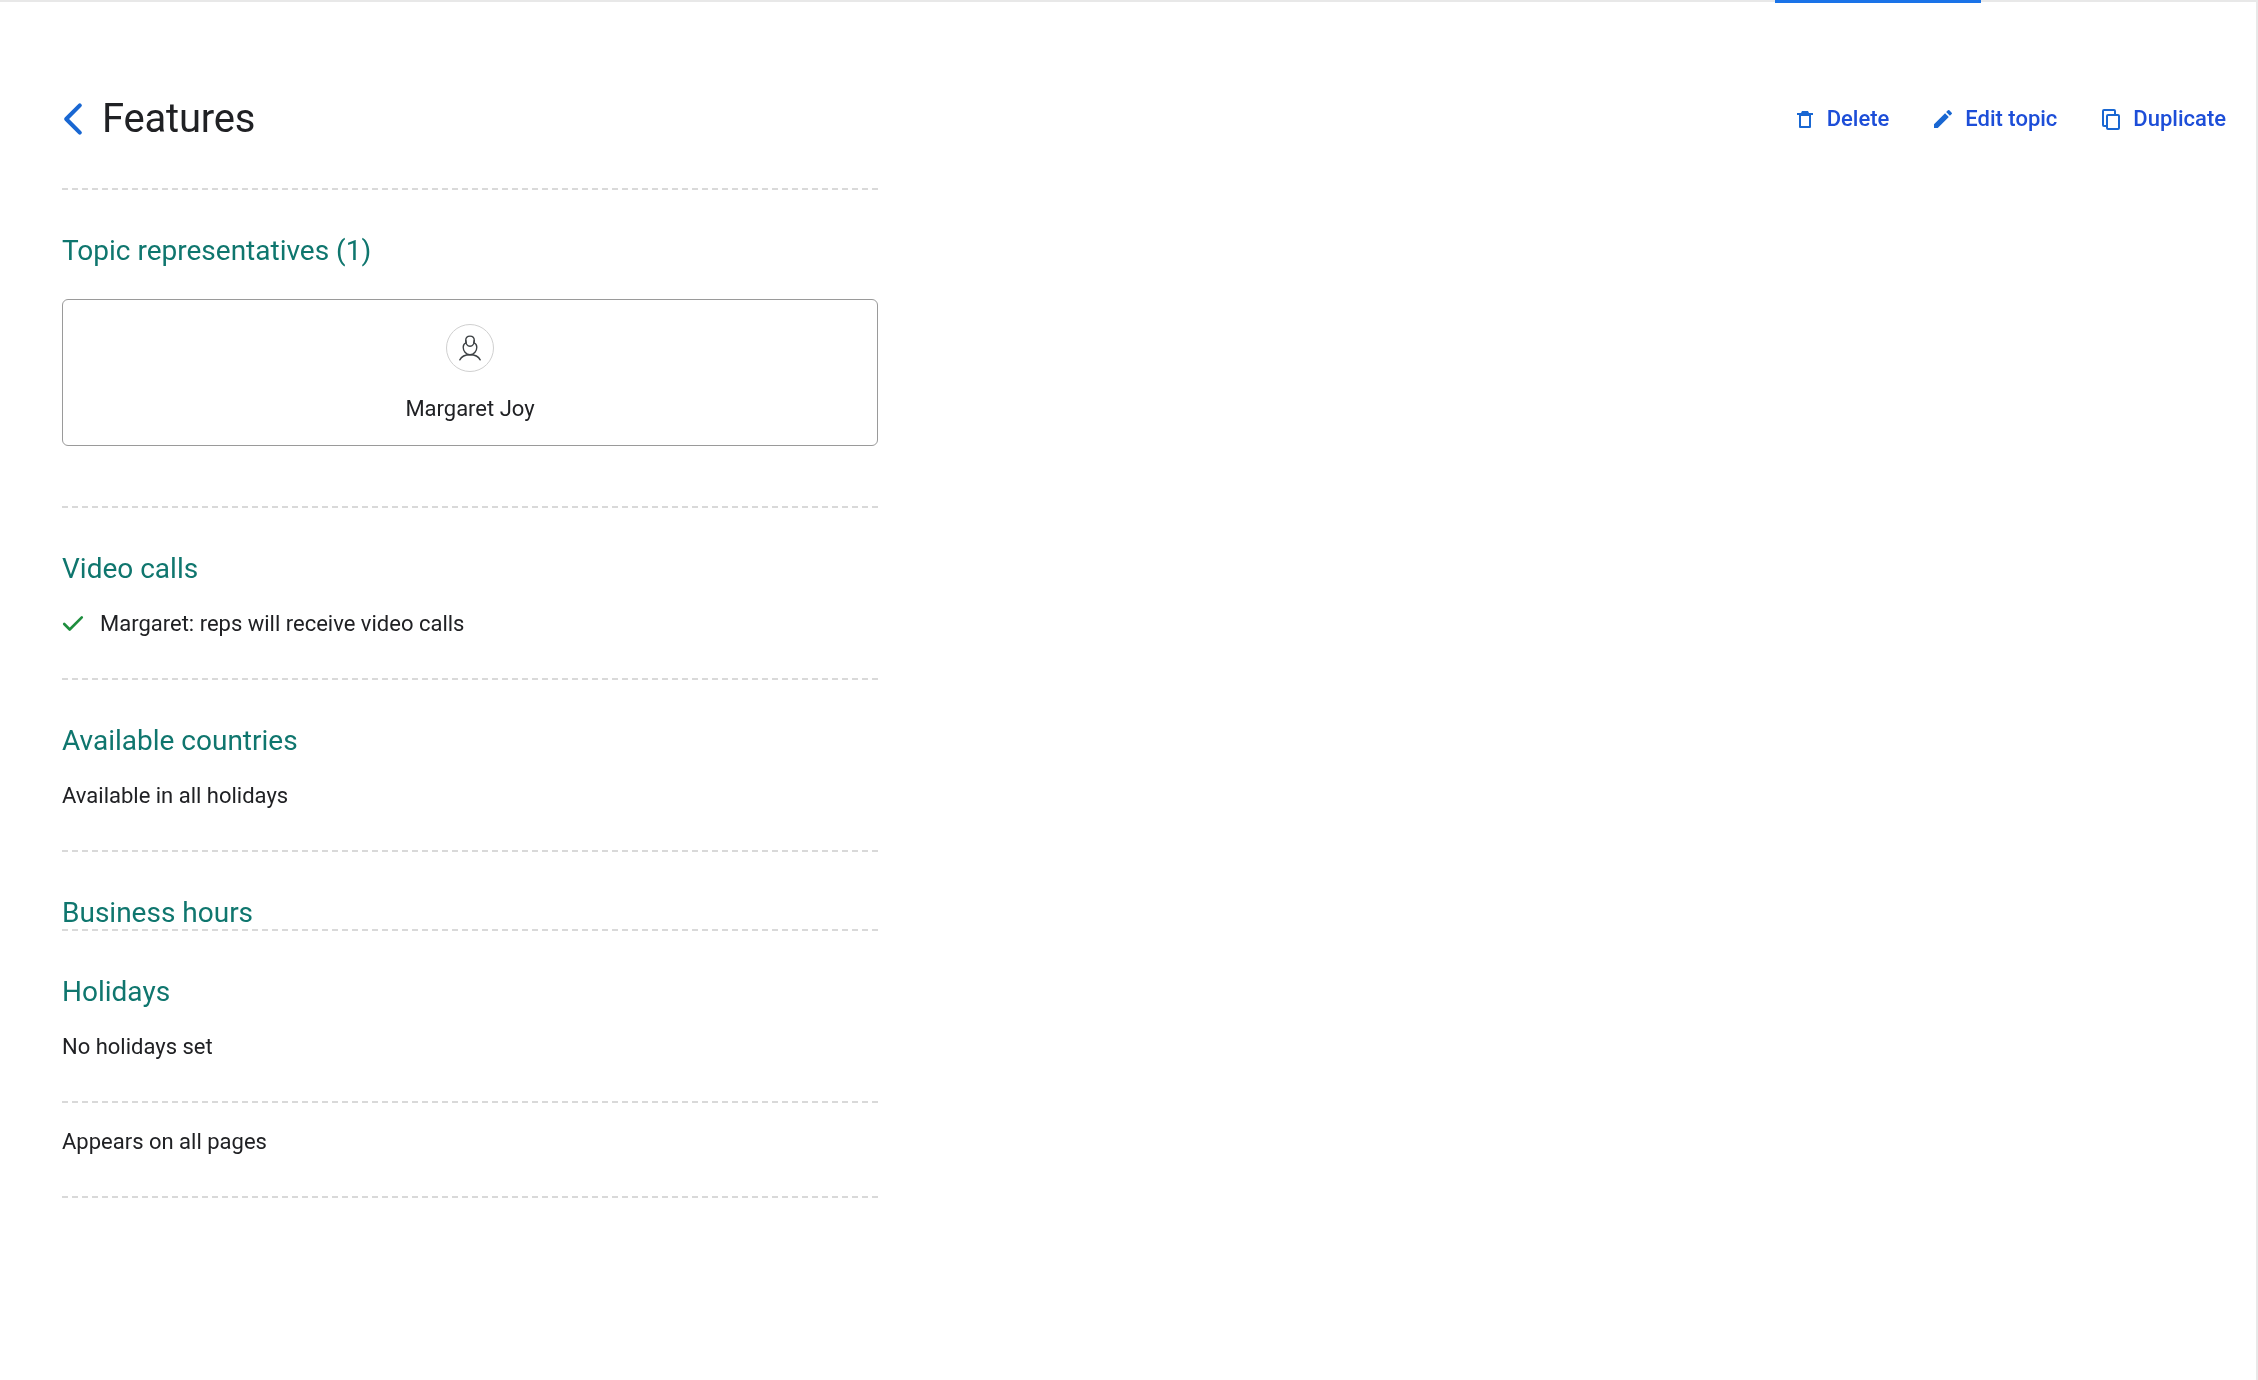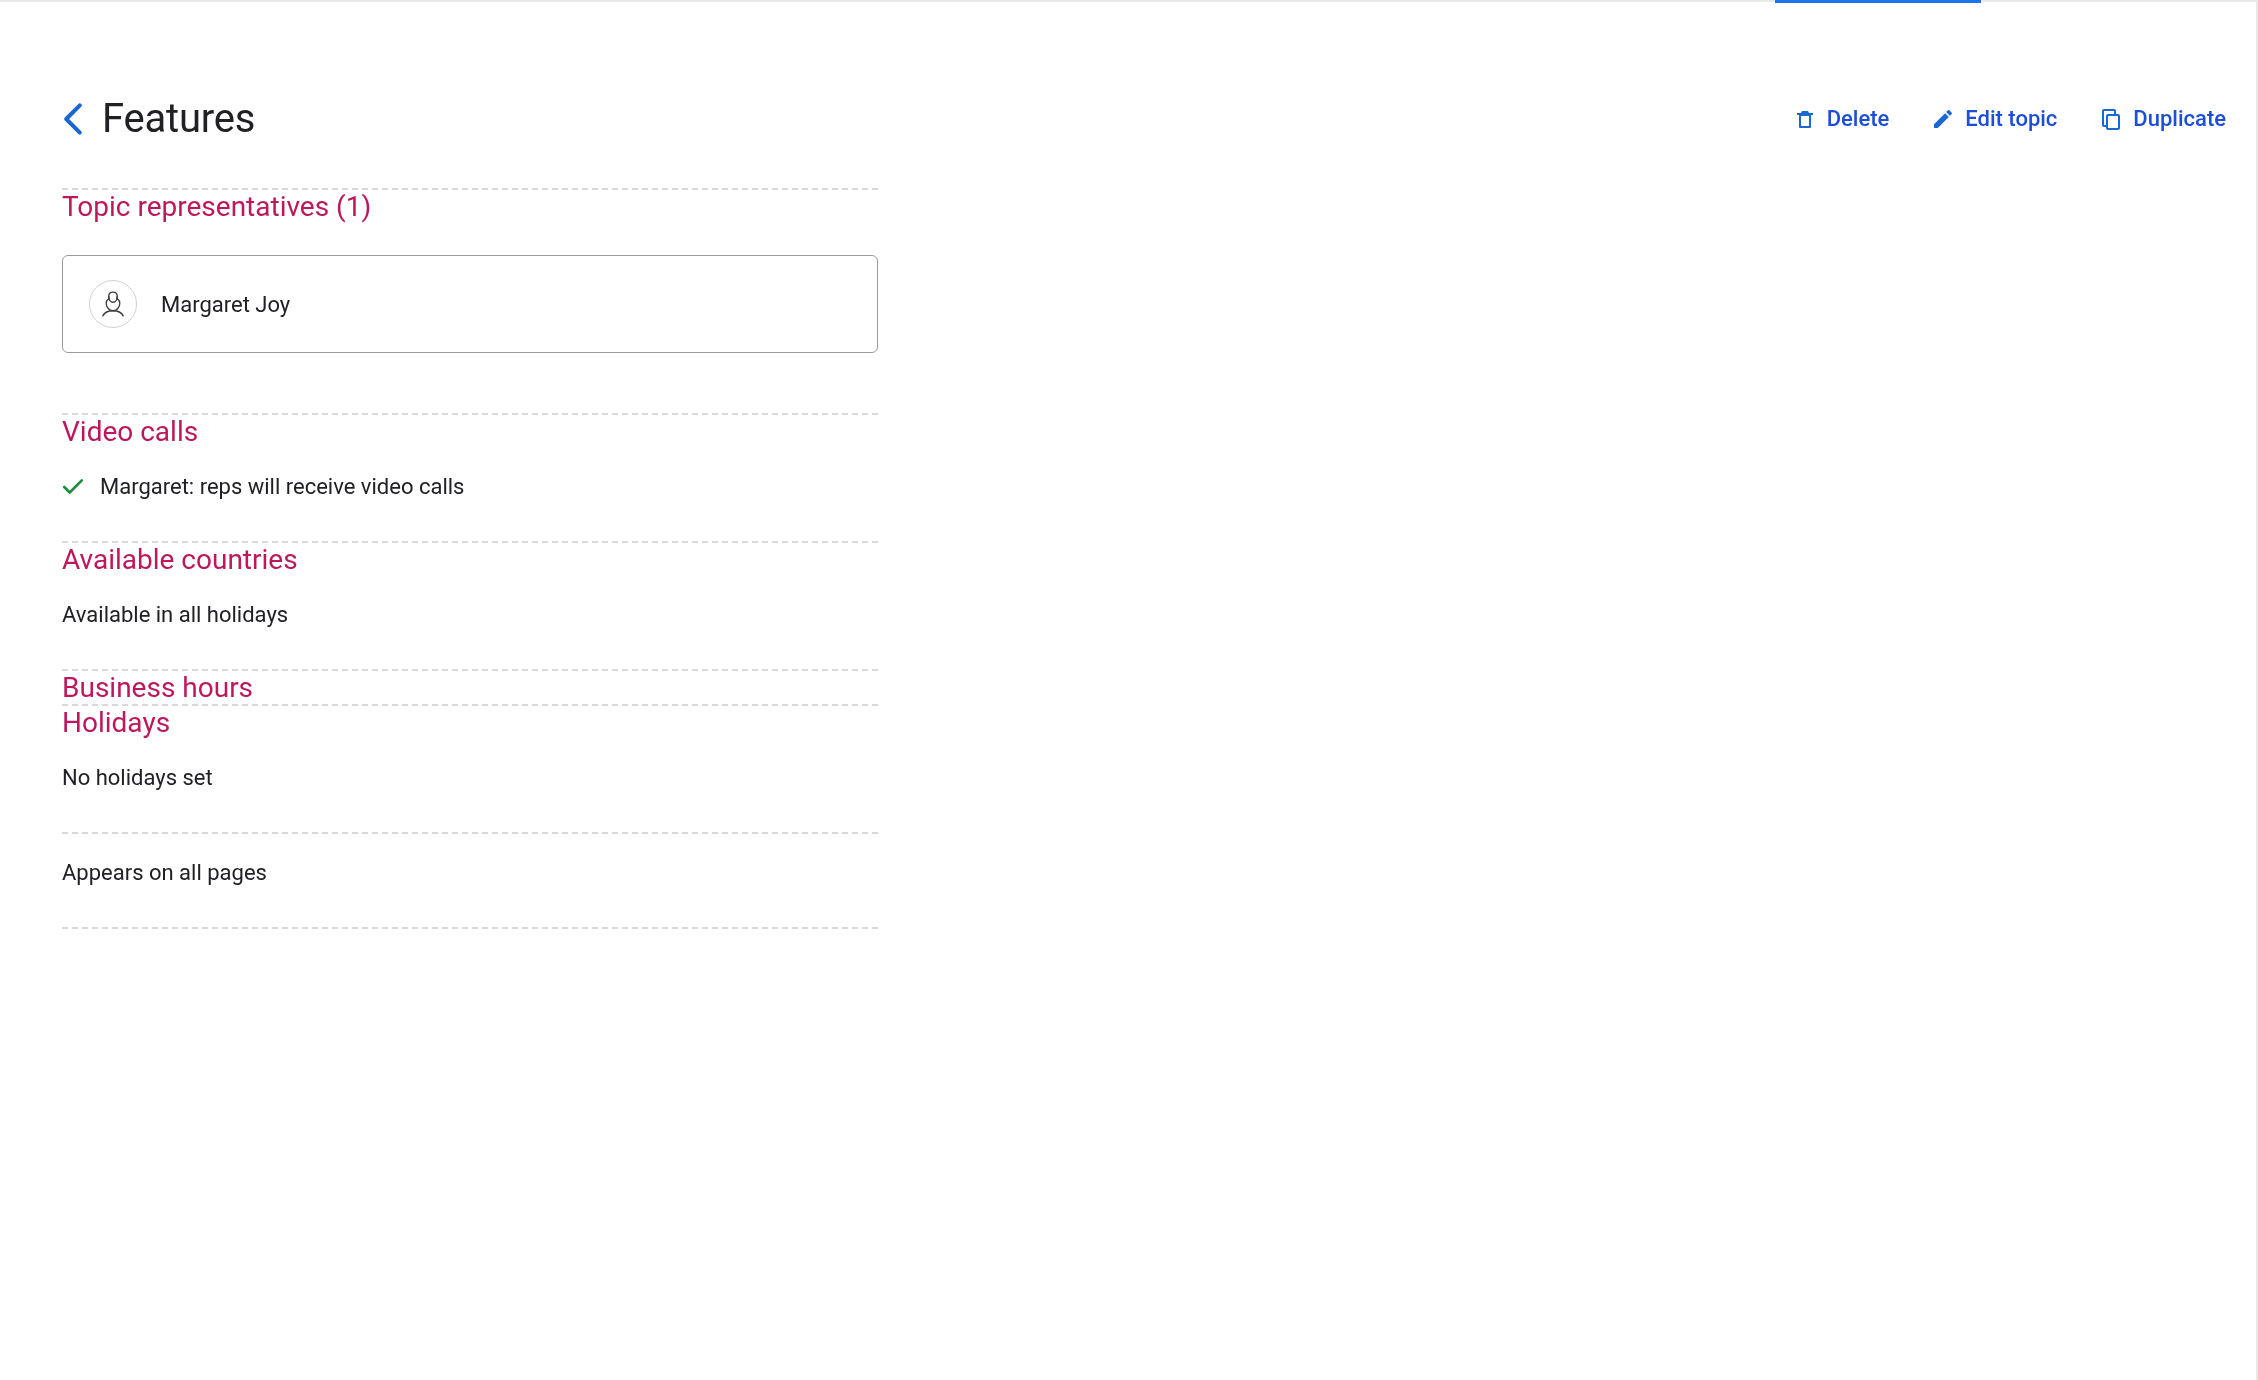"Topic representatives (1)" .section-title { color: #be185d -> #0f766e; margin-top: none -> 44px }
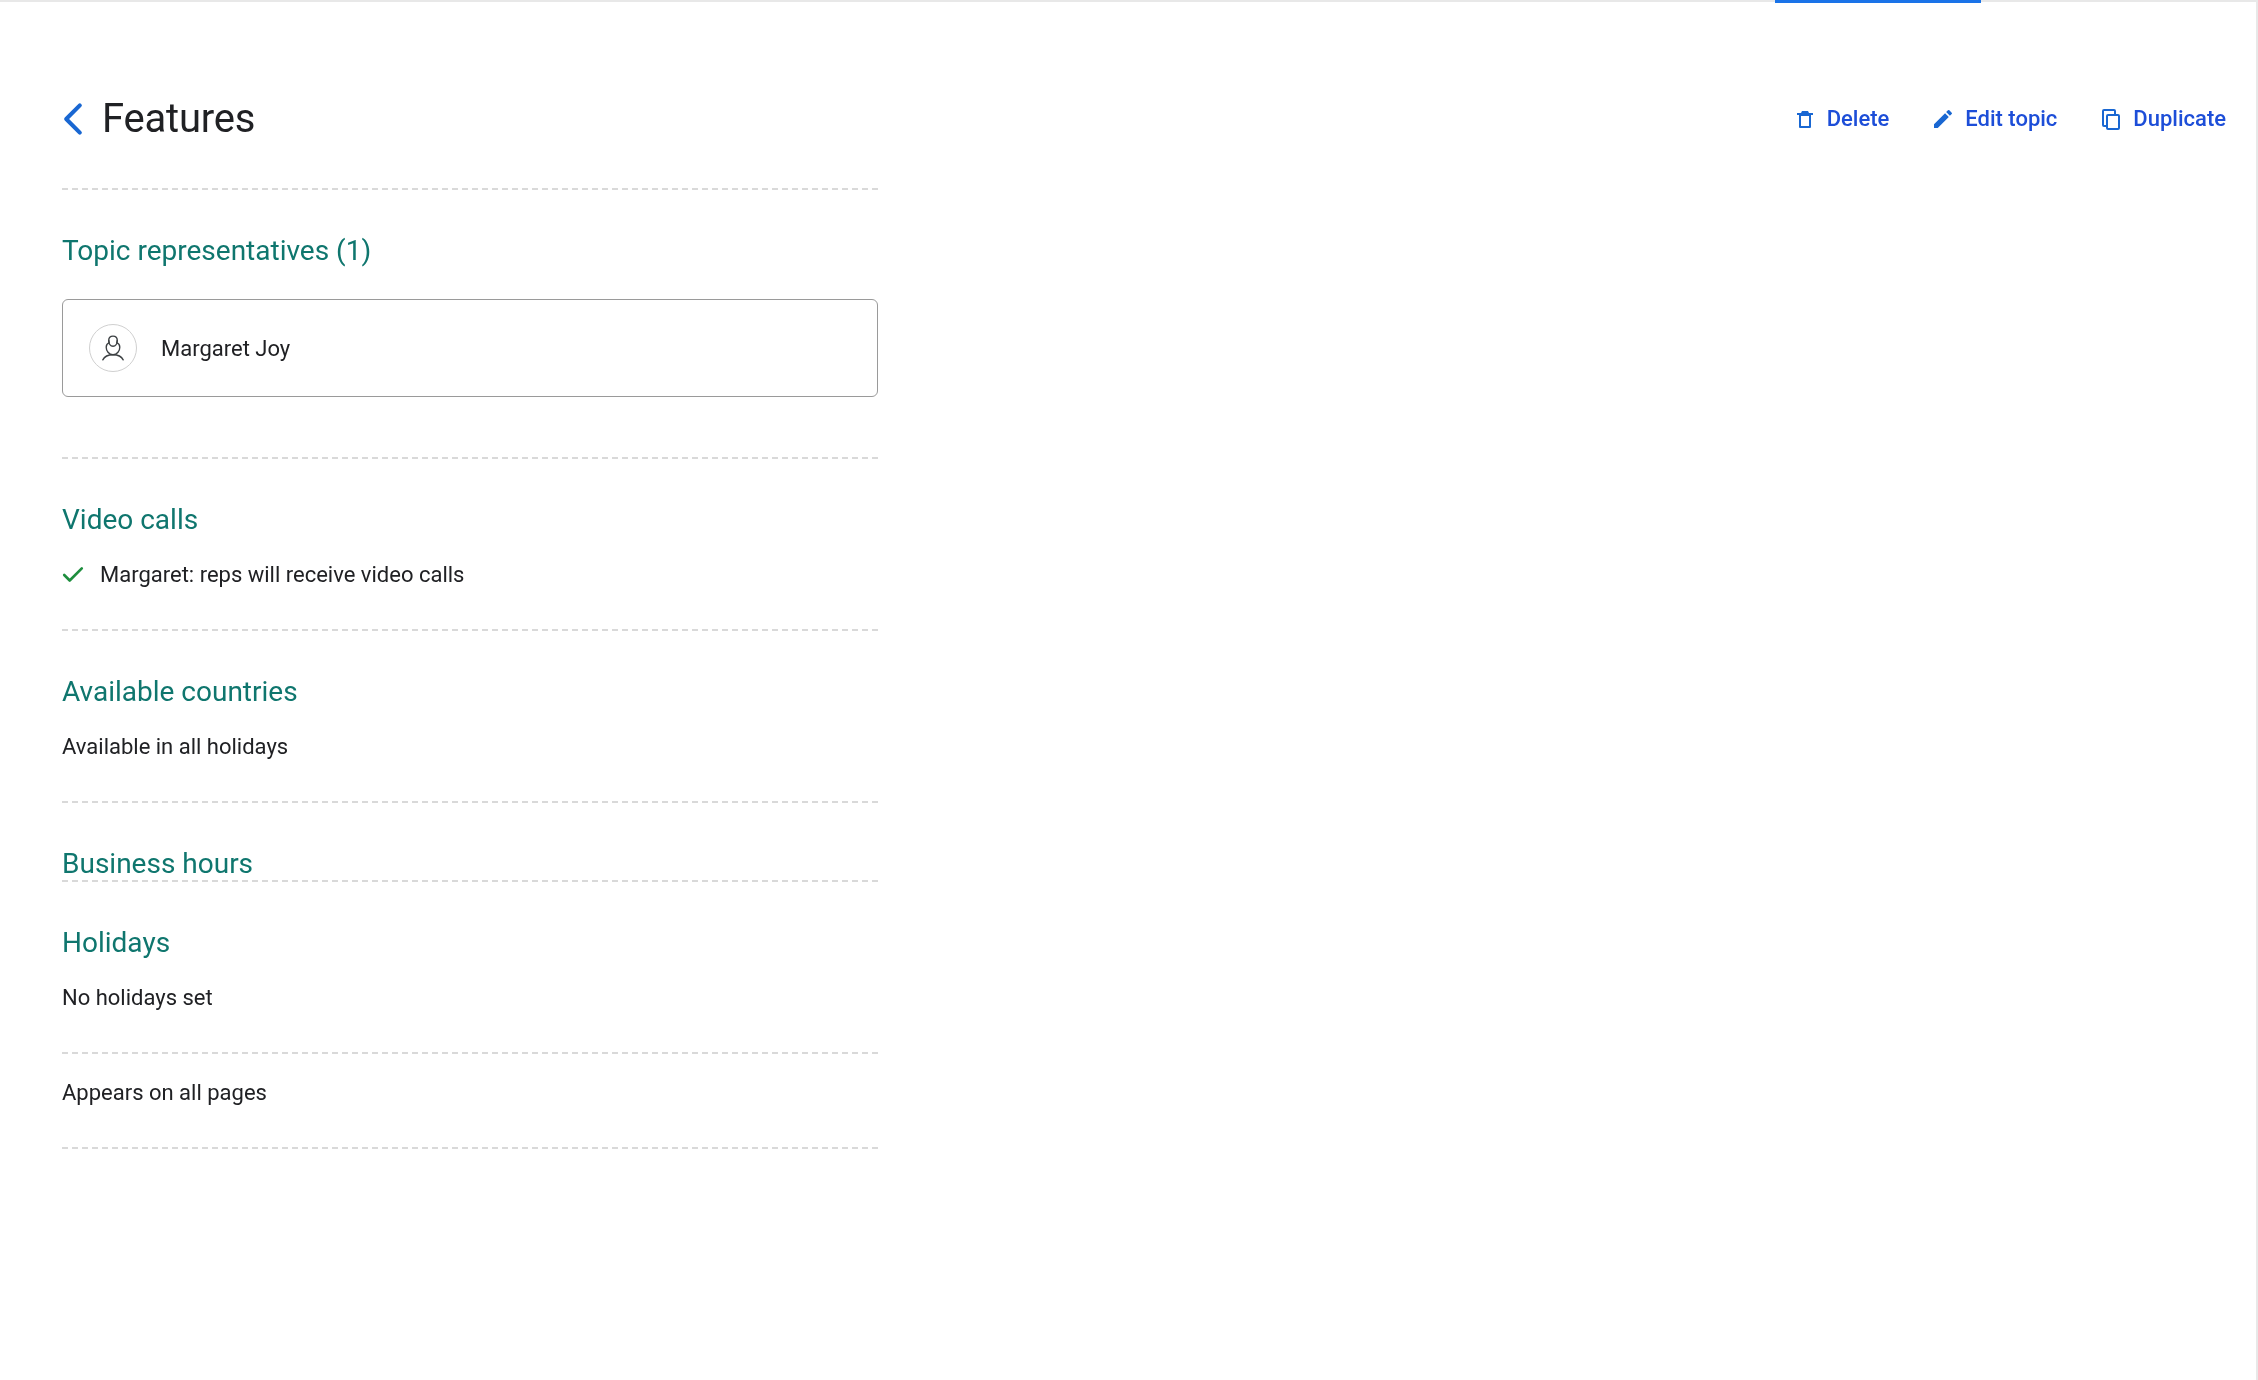"Margaret Joy" .rep-card { flex-direction: none -> column }
